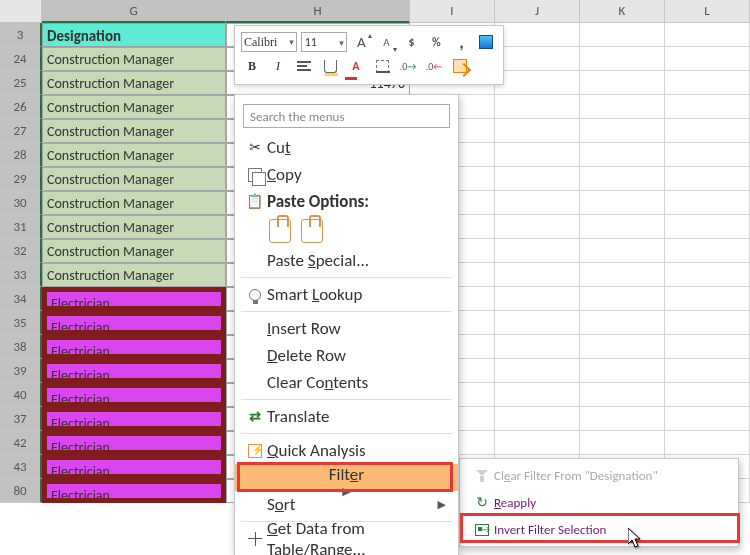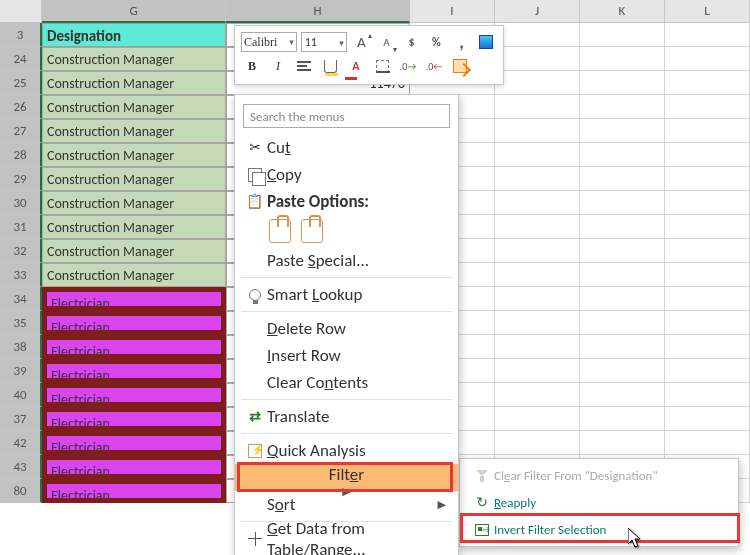"Delete Row" div.mi { order: before "Insert Row" -> after "Insert Row" }
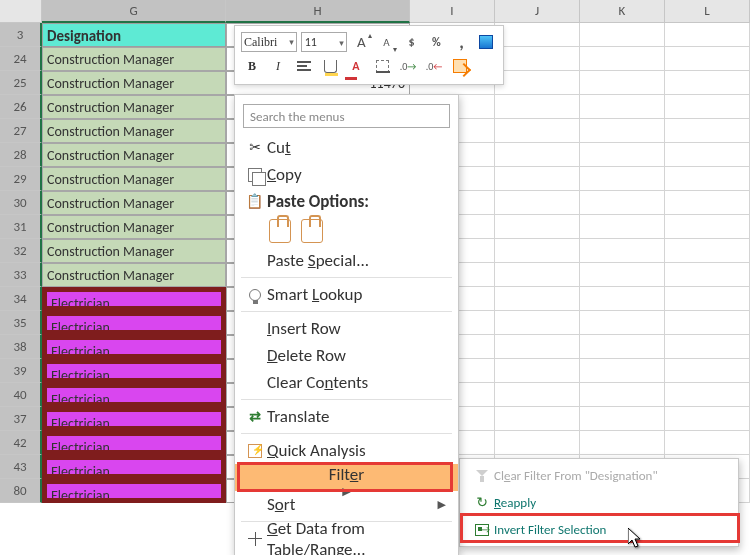"Reapply" .submenu .mi .mi-lbl { color: #0f766e -> #701a75 }
